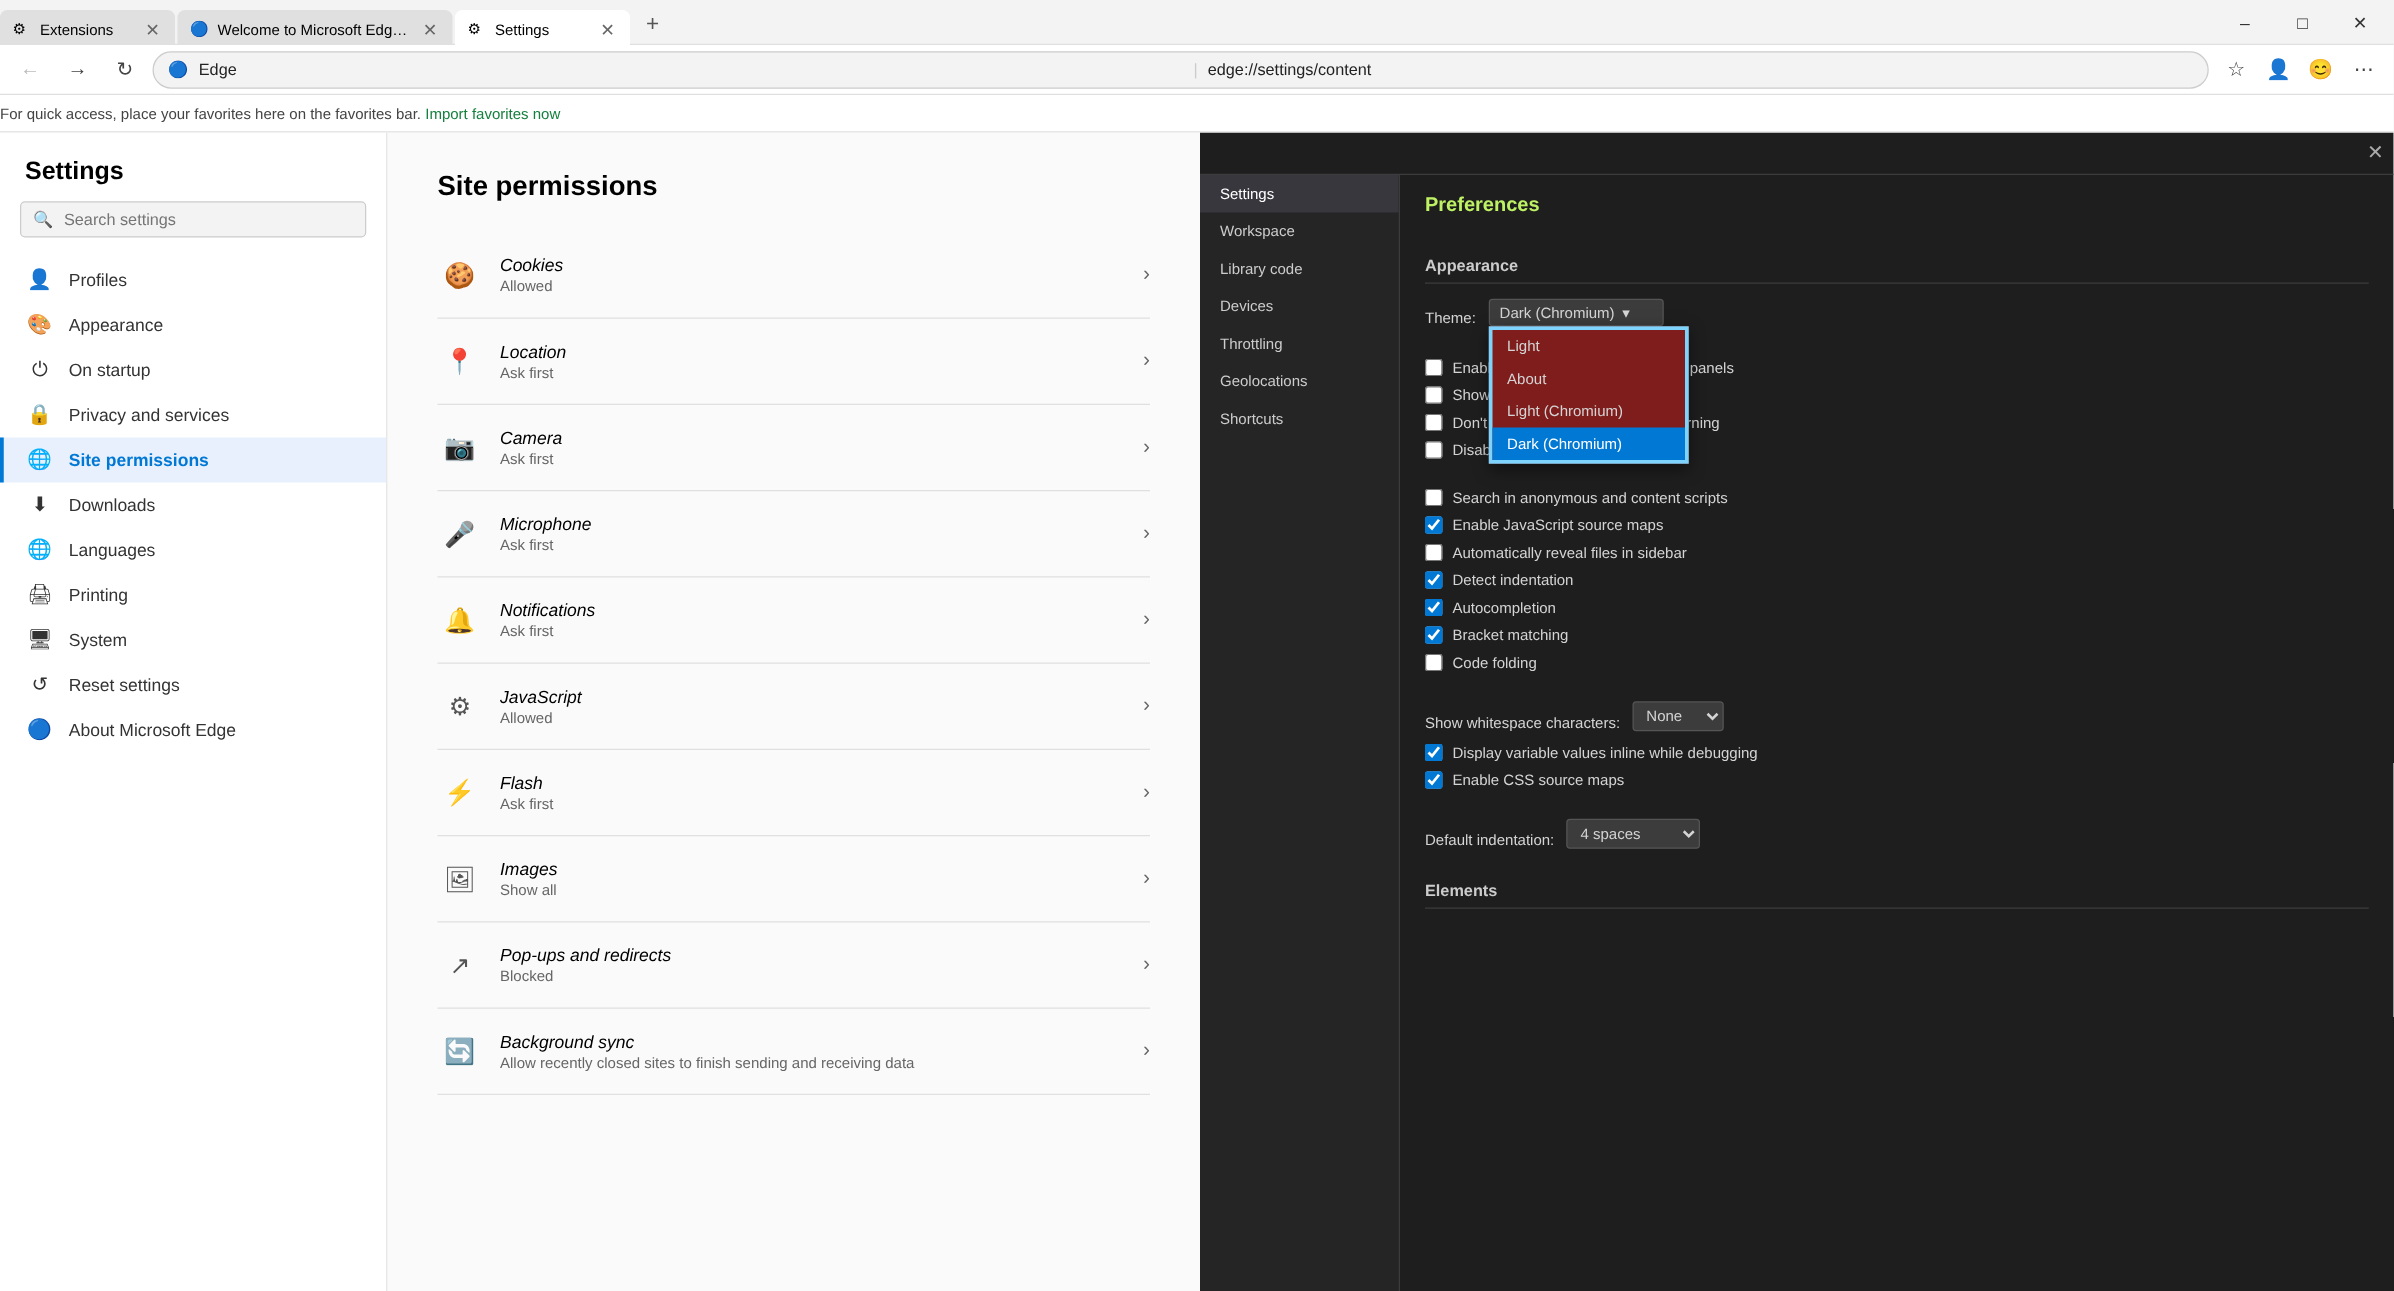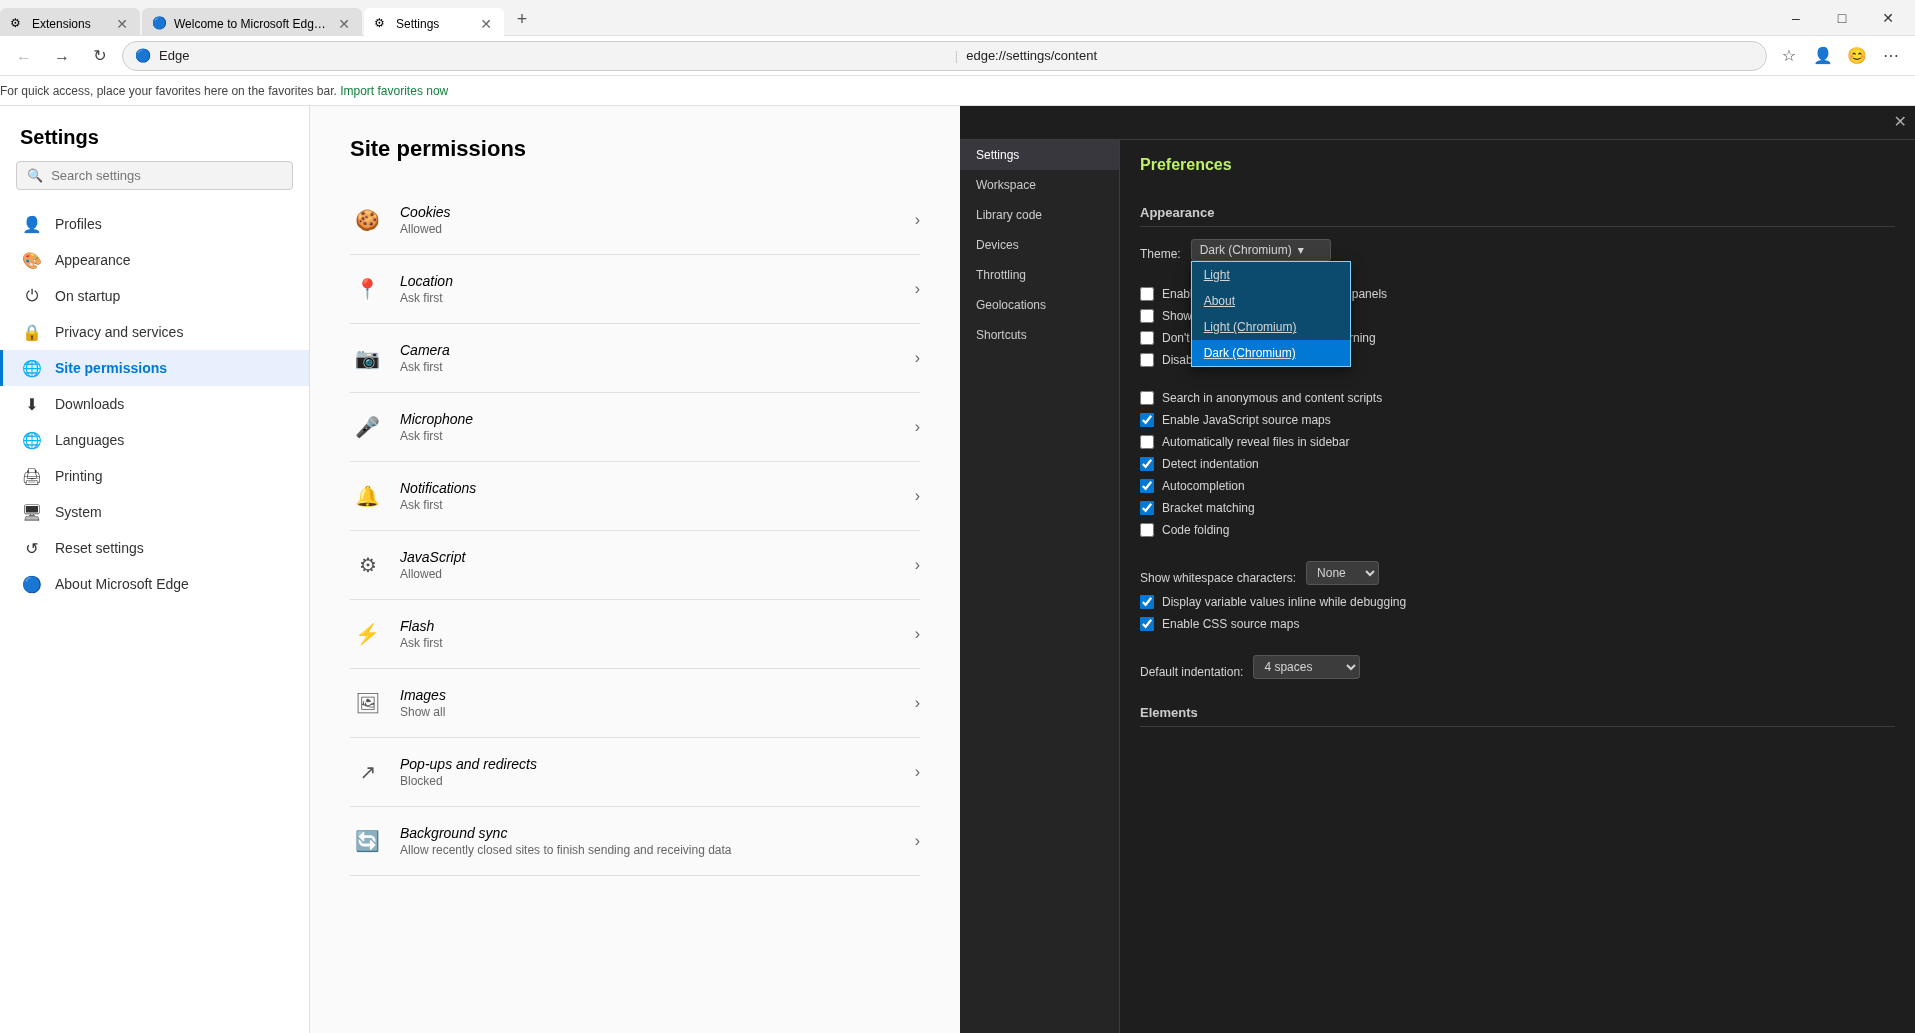"Light" .theme-dropdown { background: #0c4a6e -> #7f1d1d; border: 1px solid #7dd3fc -> 3px solid #7dd3fc; text-decoration: underline -> none }
